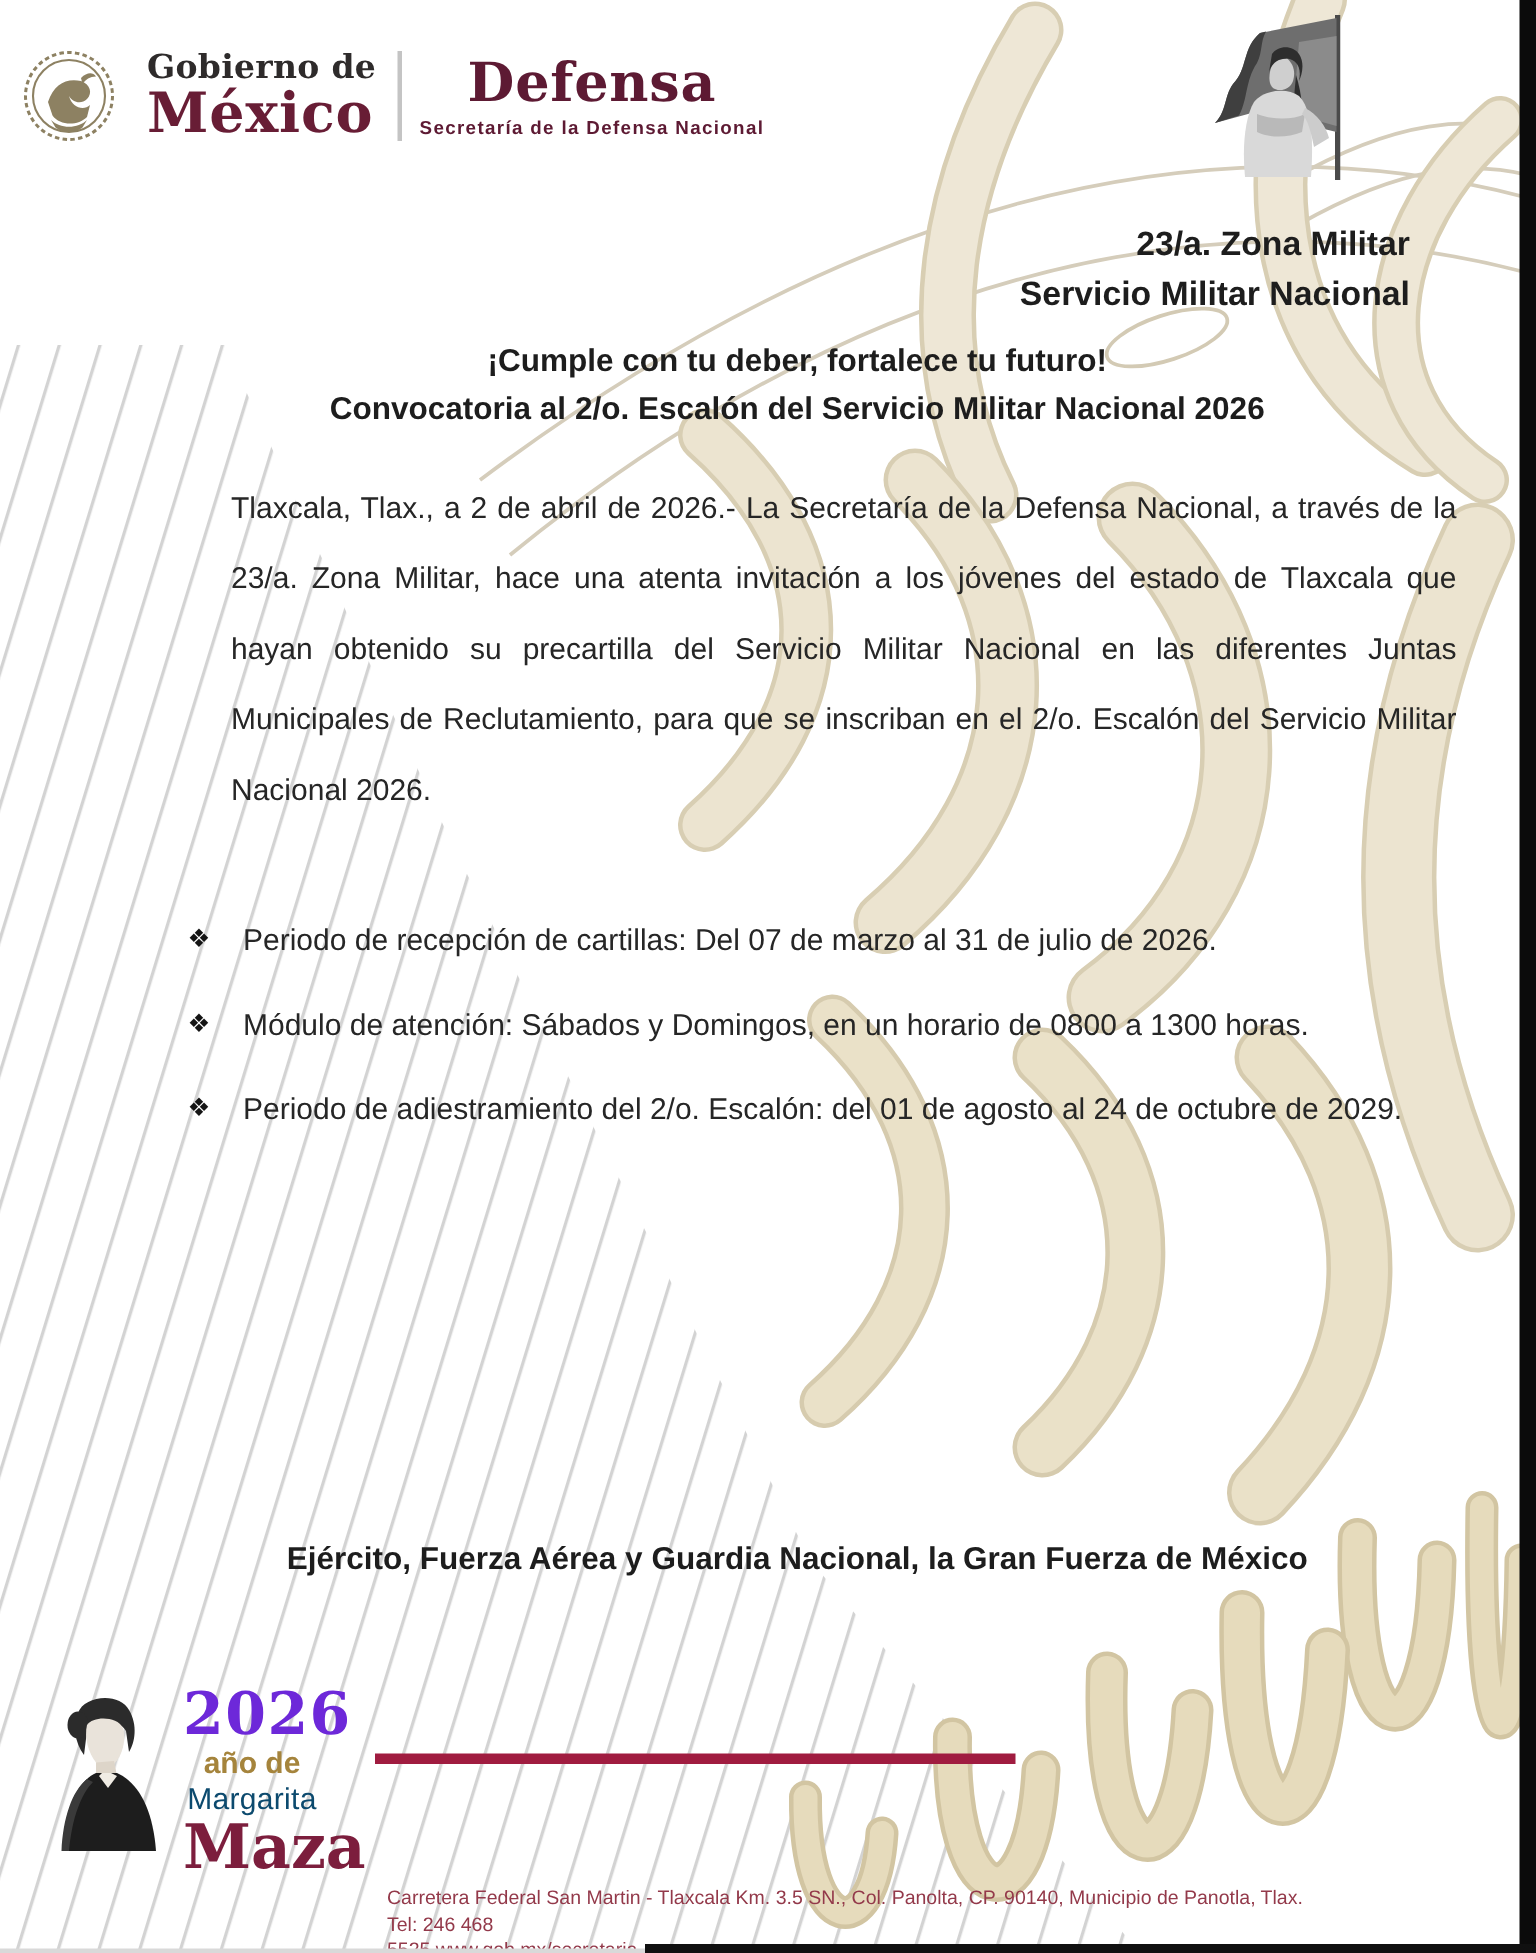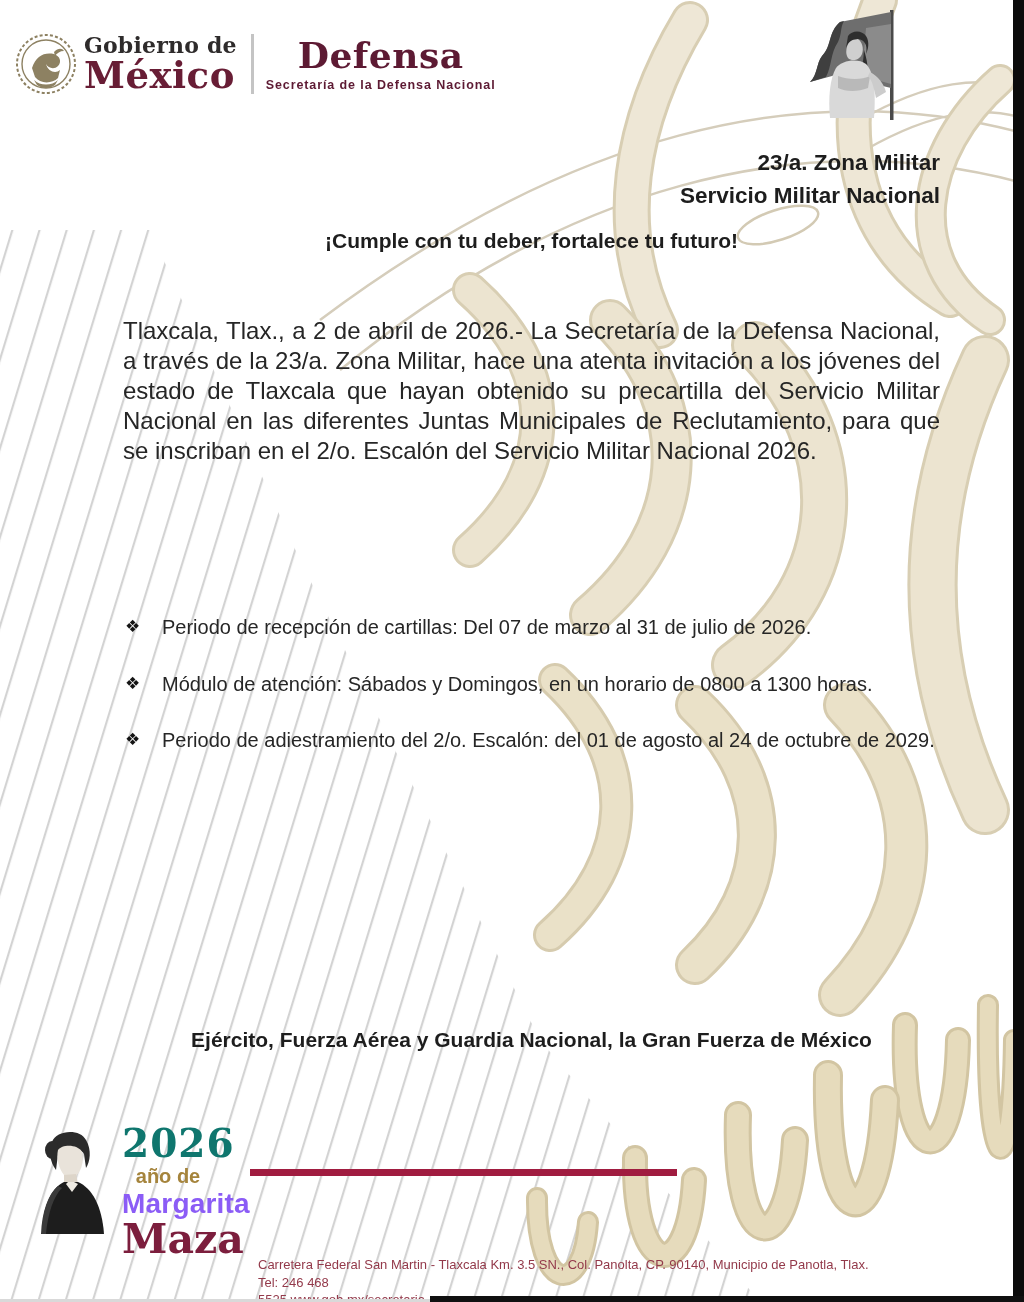"Gobierno de" .gob-text { margin-left: 6px -> 20px }
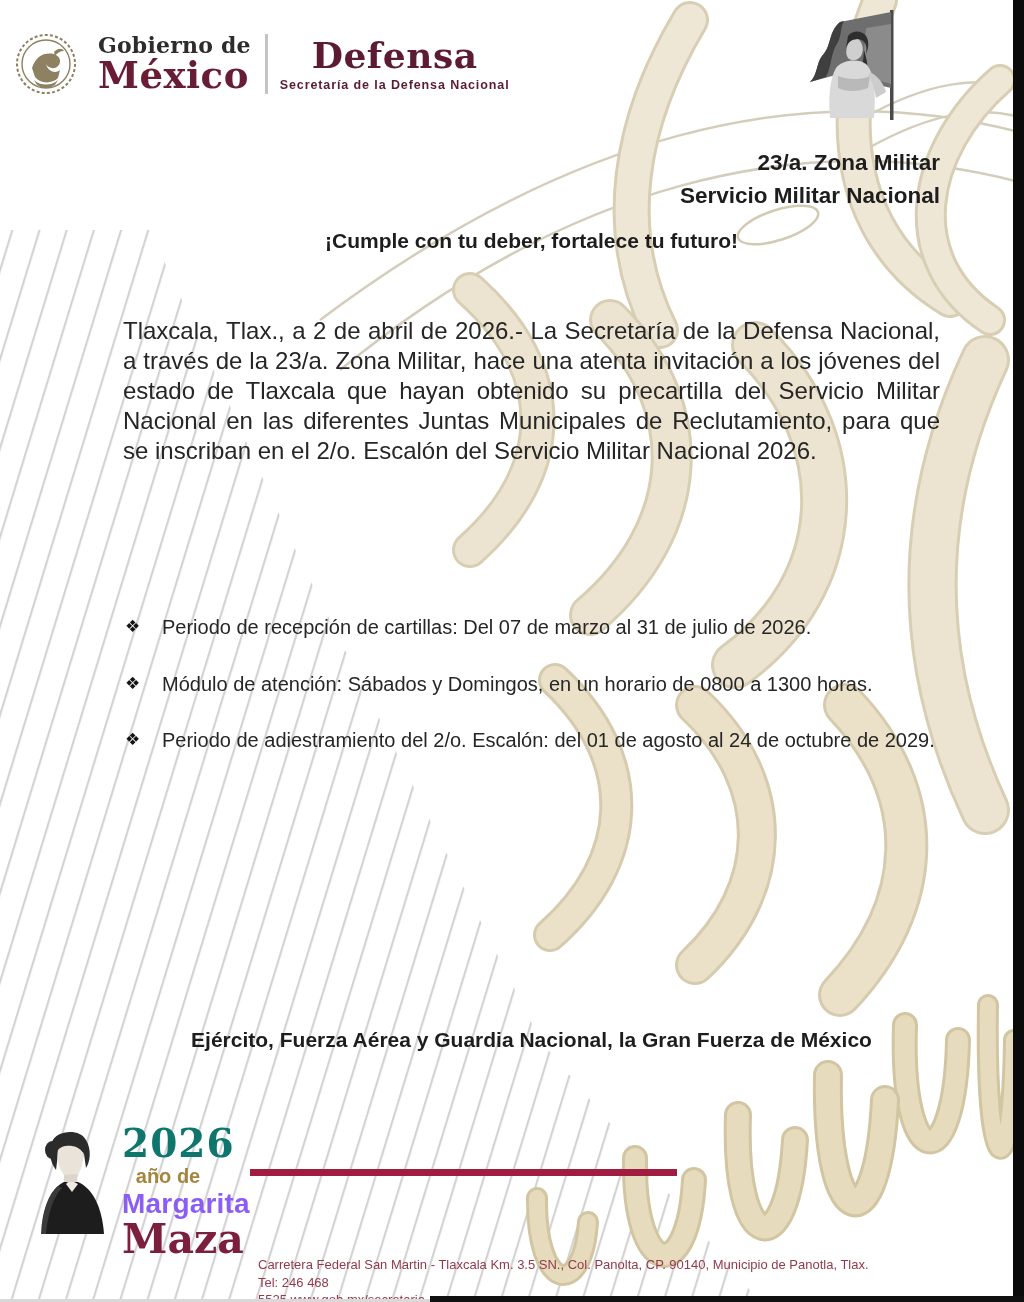"Convocatoria al 2/o. Escalón del" div.layer { html: none -> <div>Convocatoria al 2/o. Escalón del Servicio Militar Nacional 2026</div> }
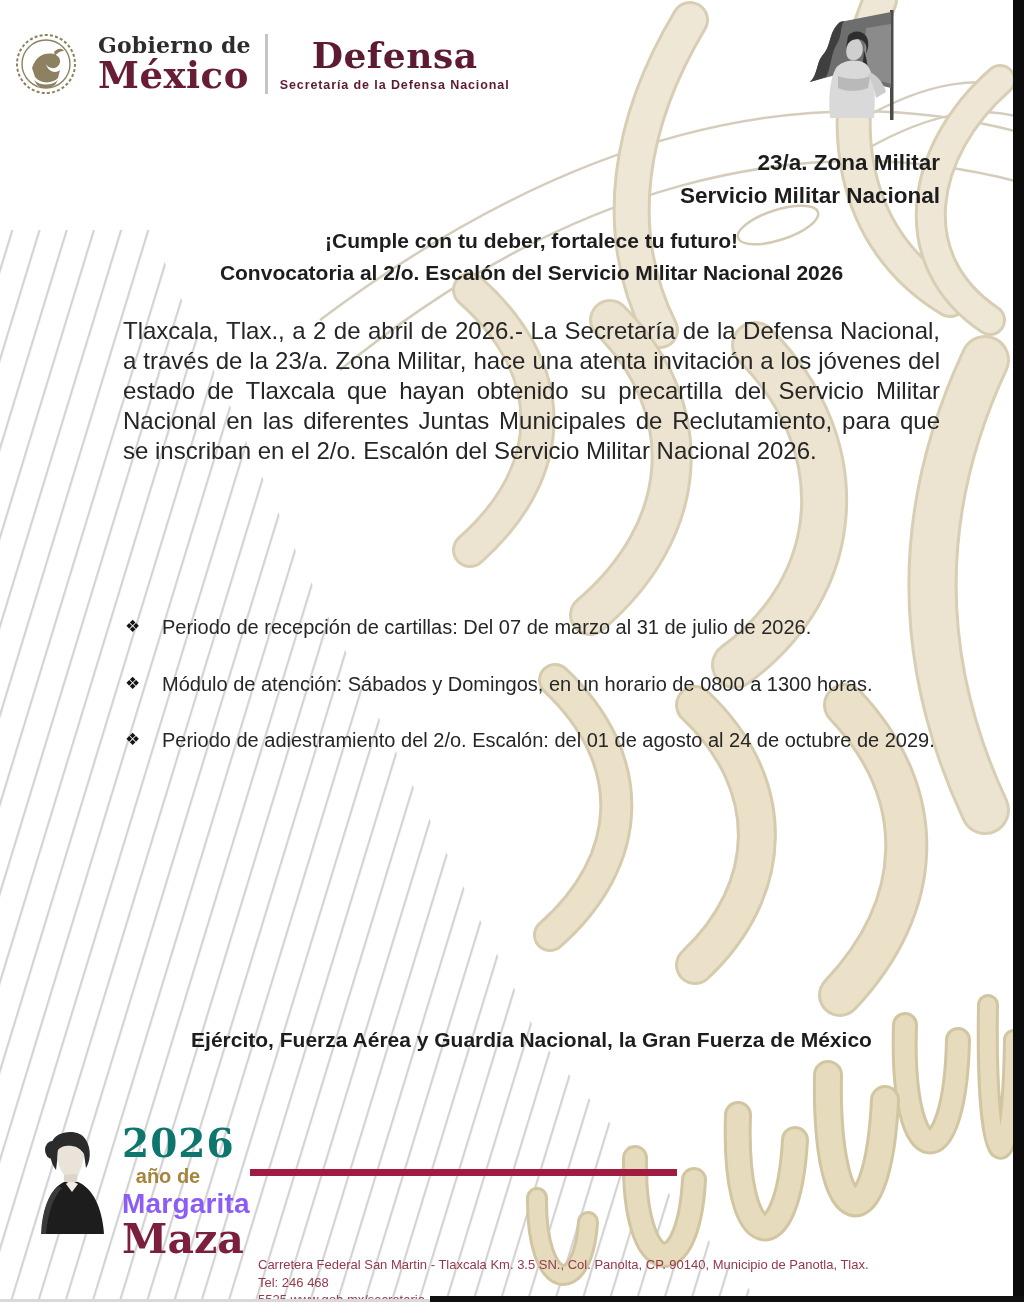"Tlaxcala, Tlax., a 2 de" .para { font-size: 24px -> 20px; line-height: 30px -> 47px; margin-left: none -> 31px }
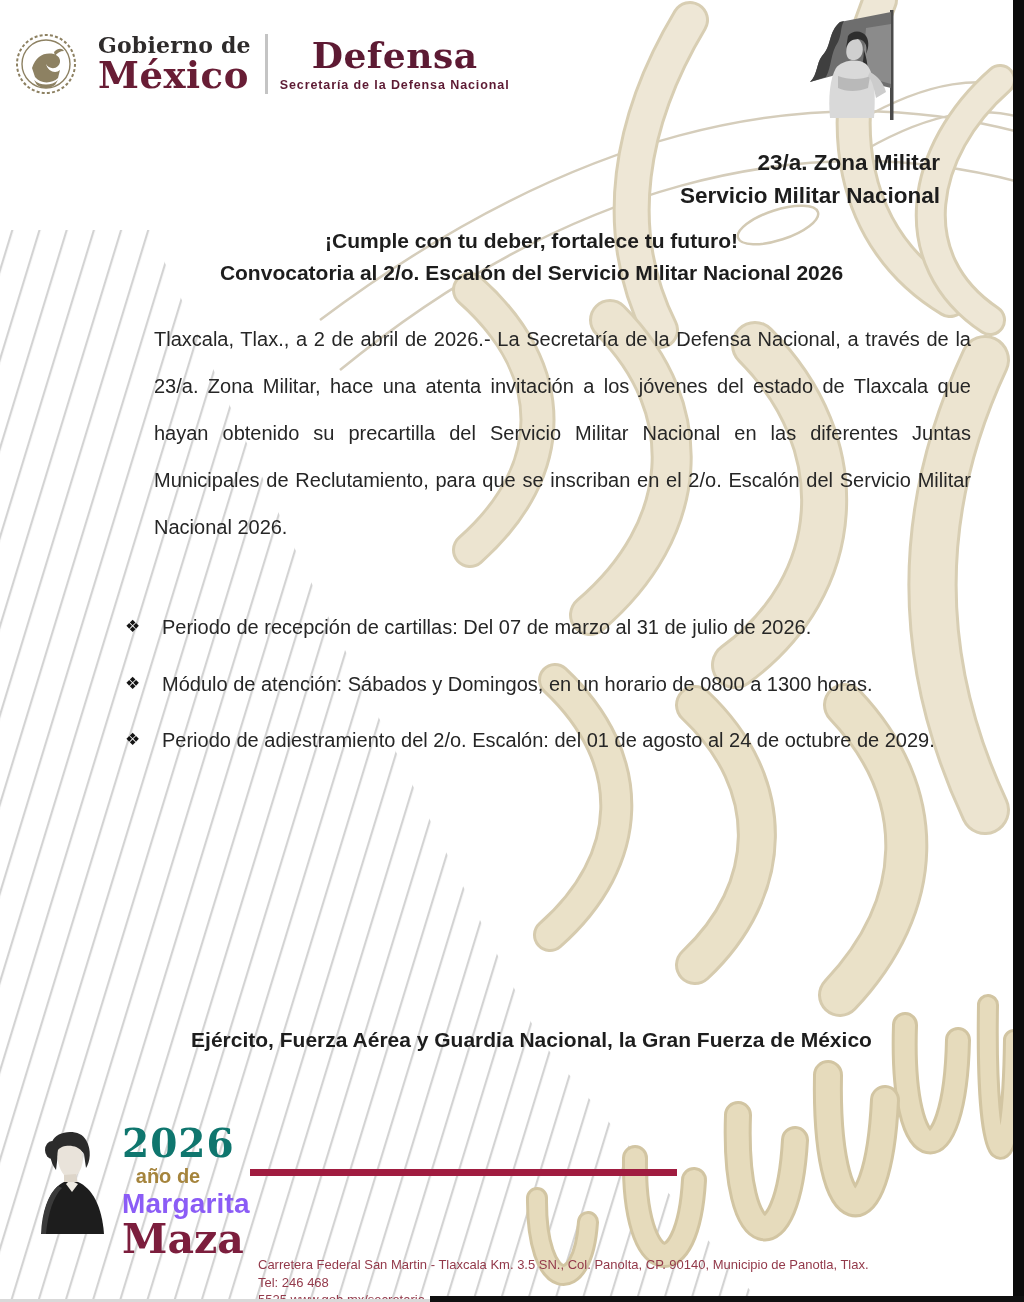"2026" .maza-year { color: #0f766e -> #6d28d9 }
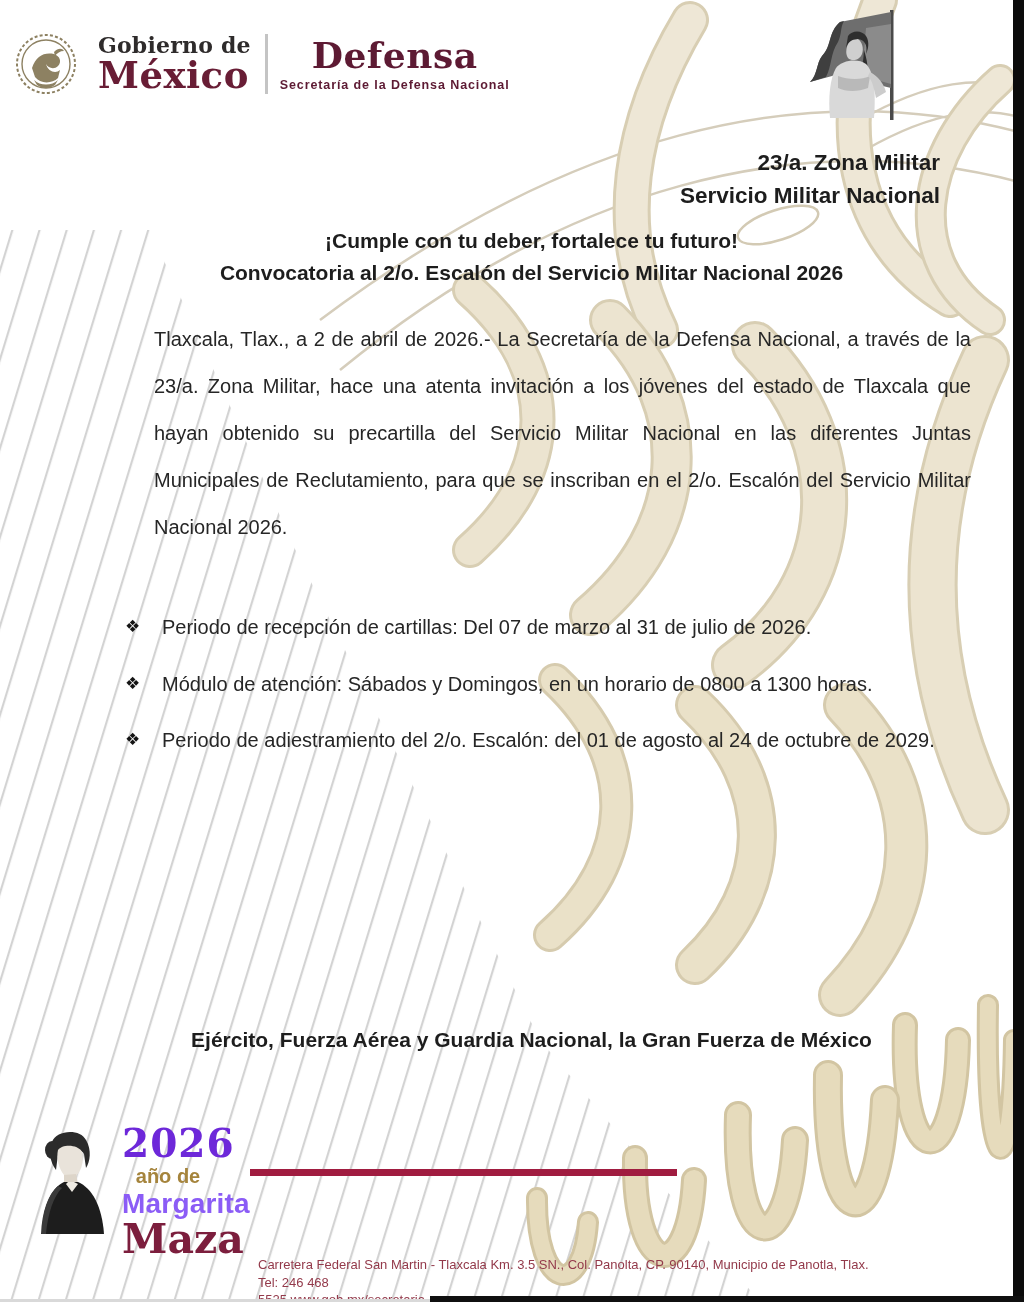"Margarita" .maza-name1 { color: #8b5cf6 -> #0c4a6e; font-size: 28px -> 20px; font-weight: bold -> normal }
